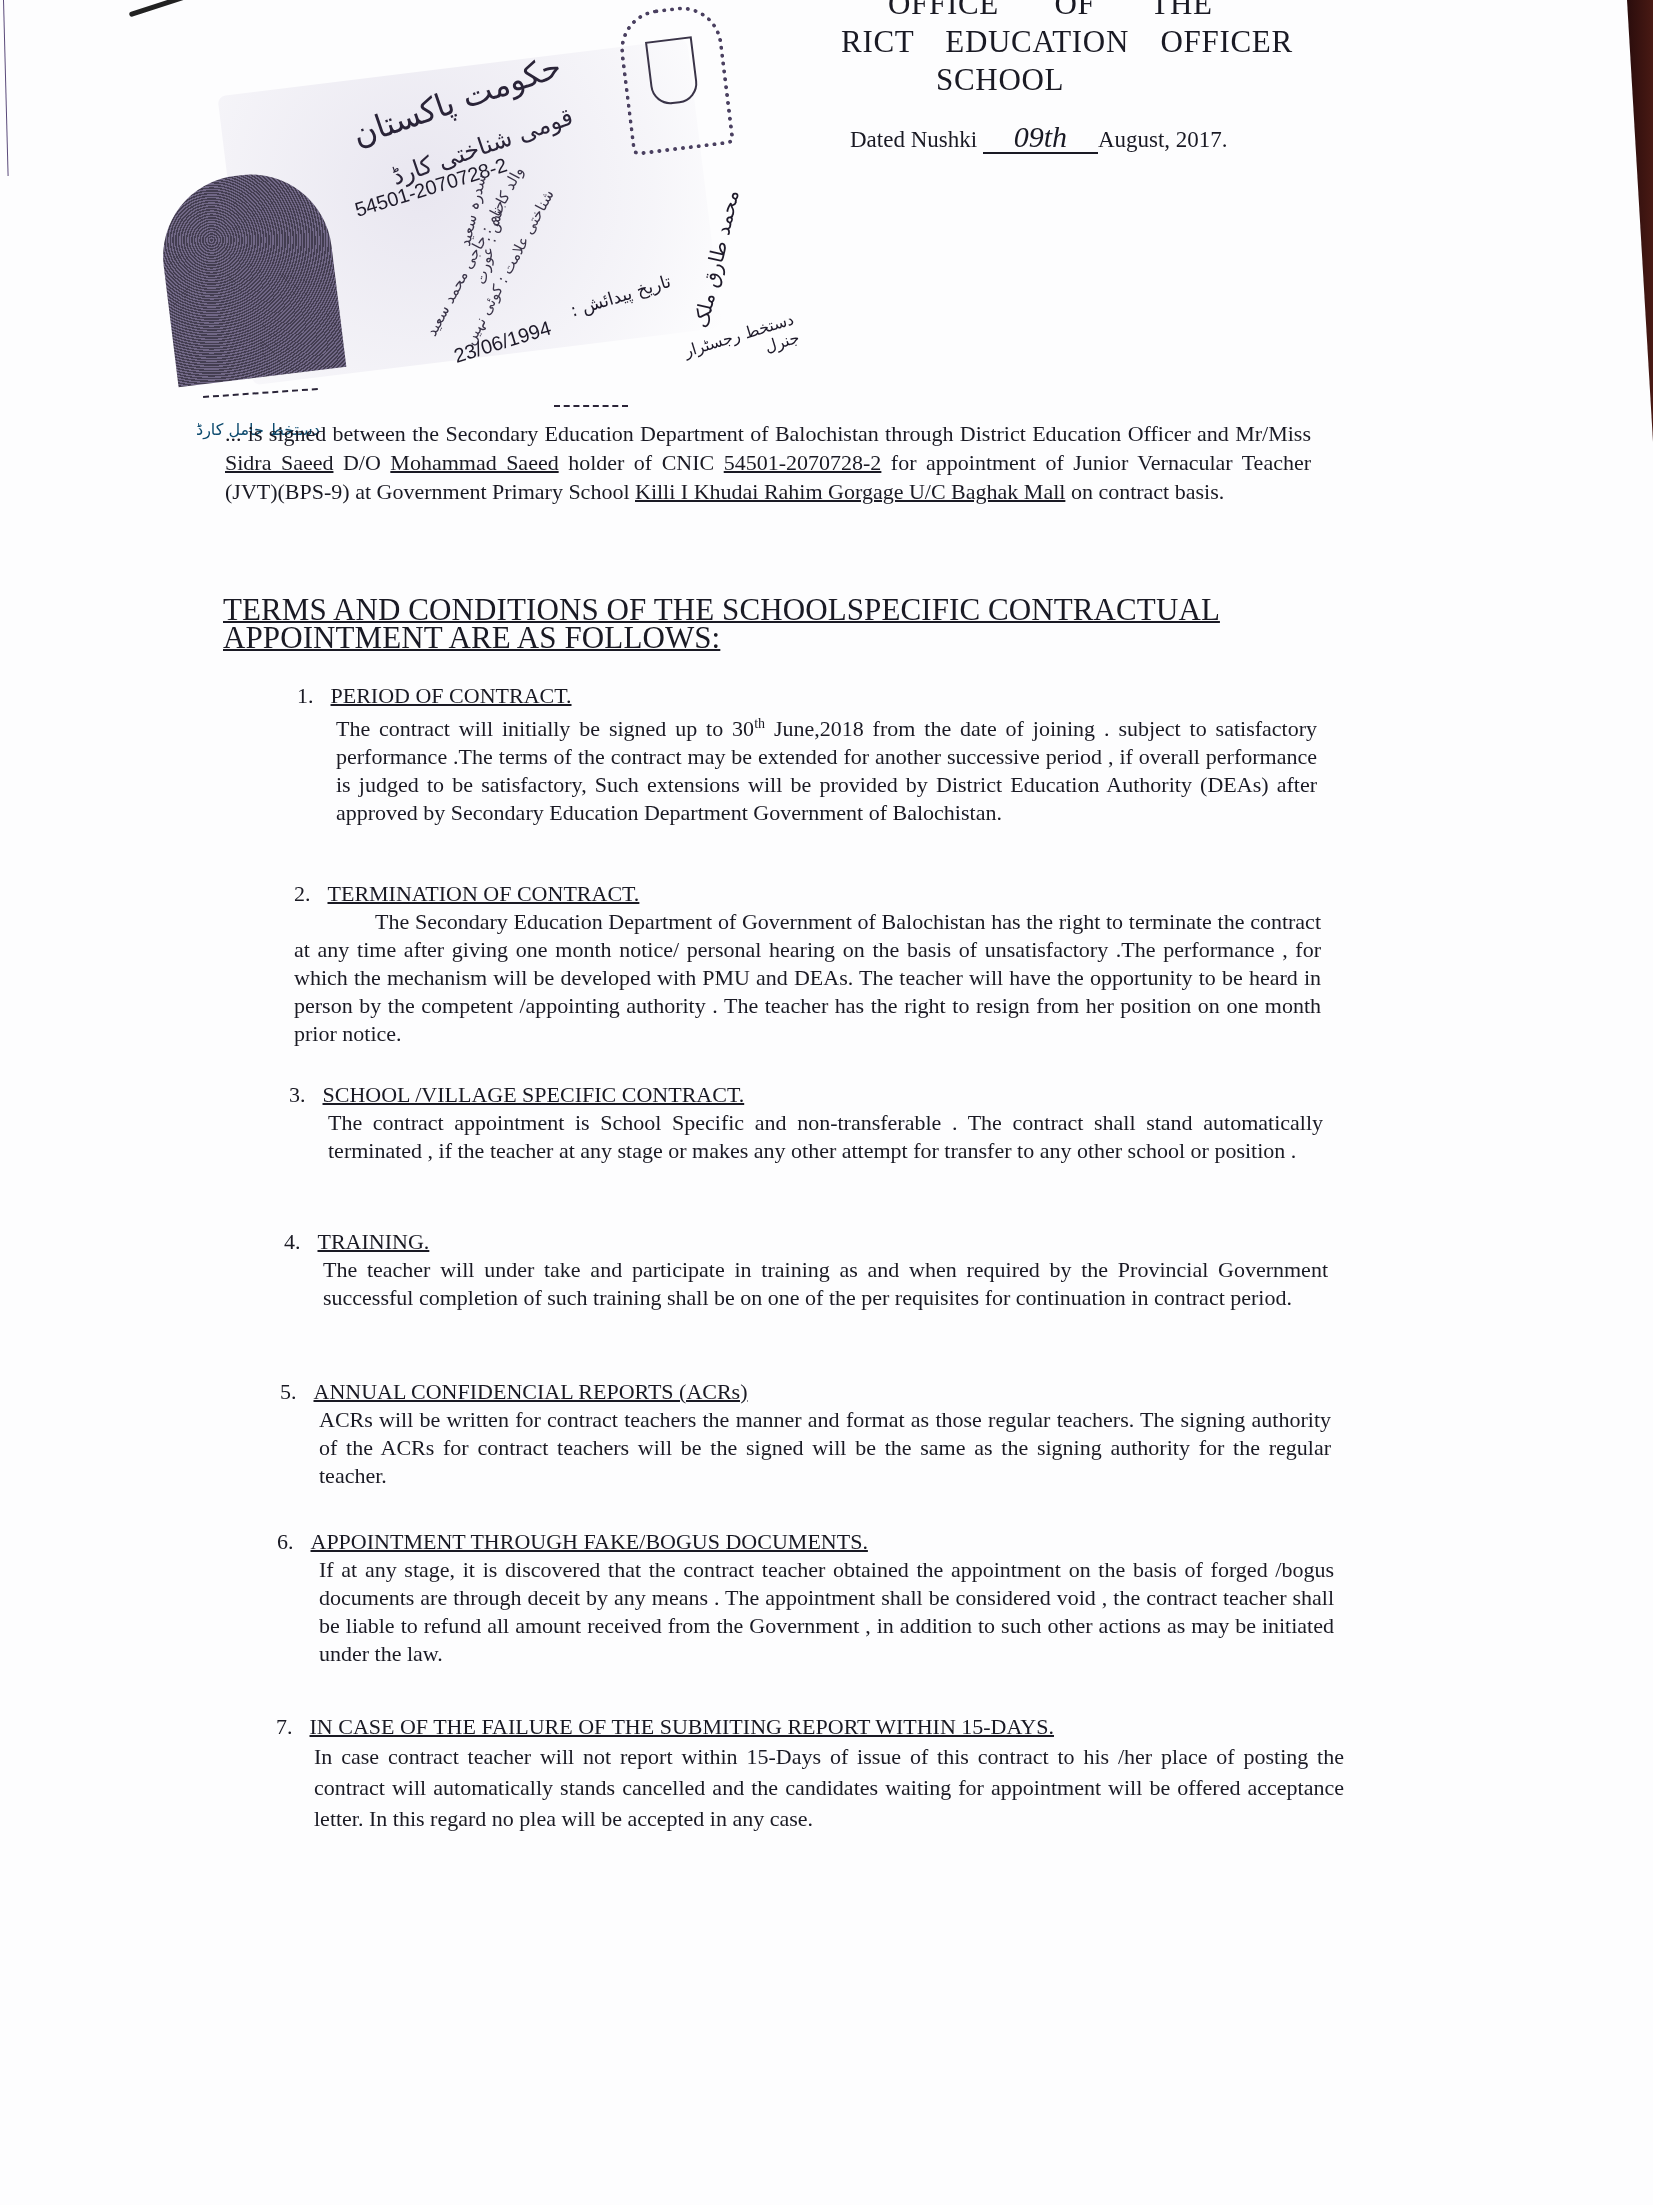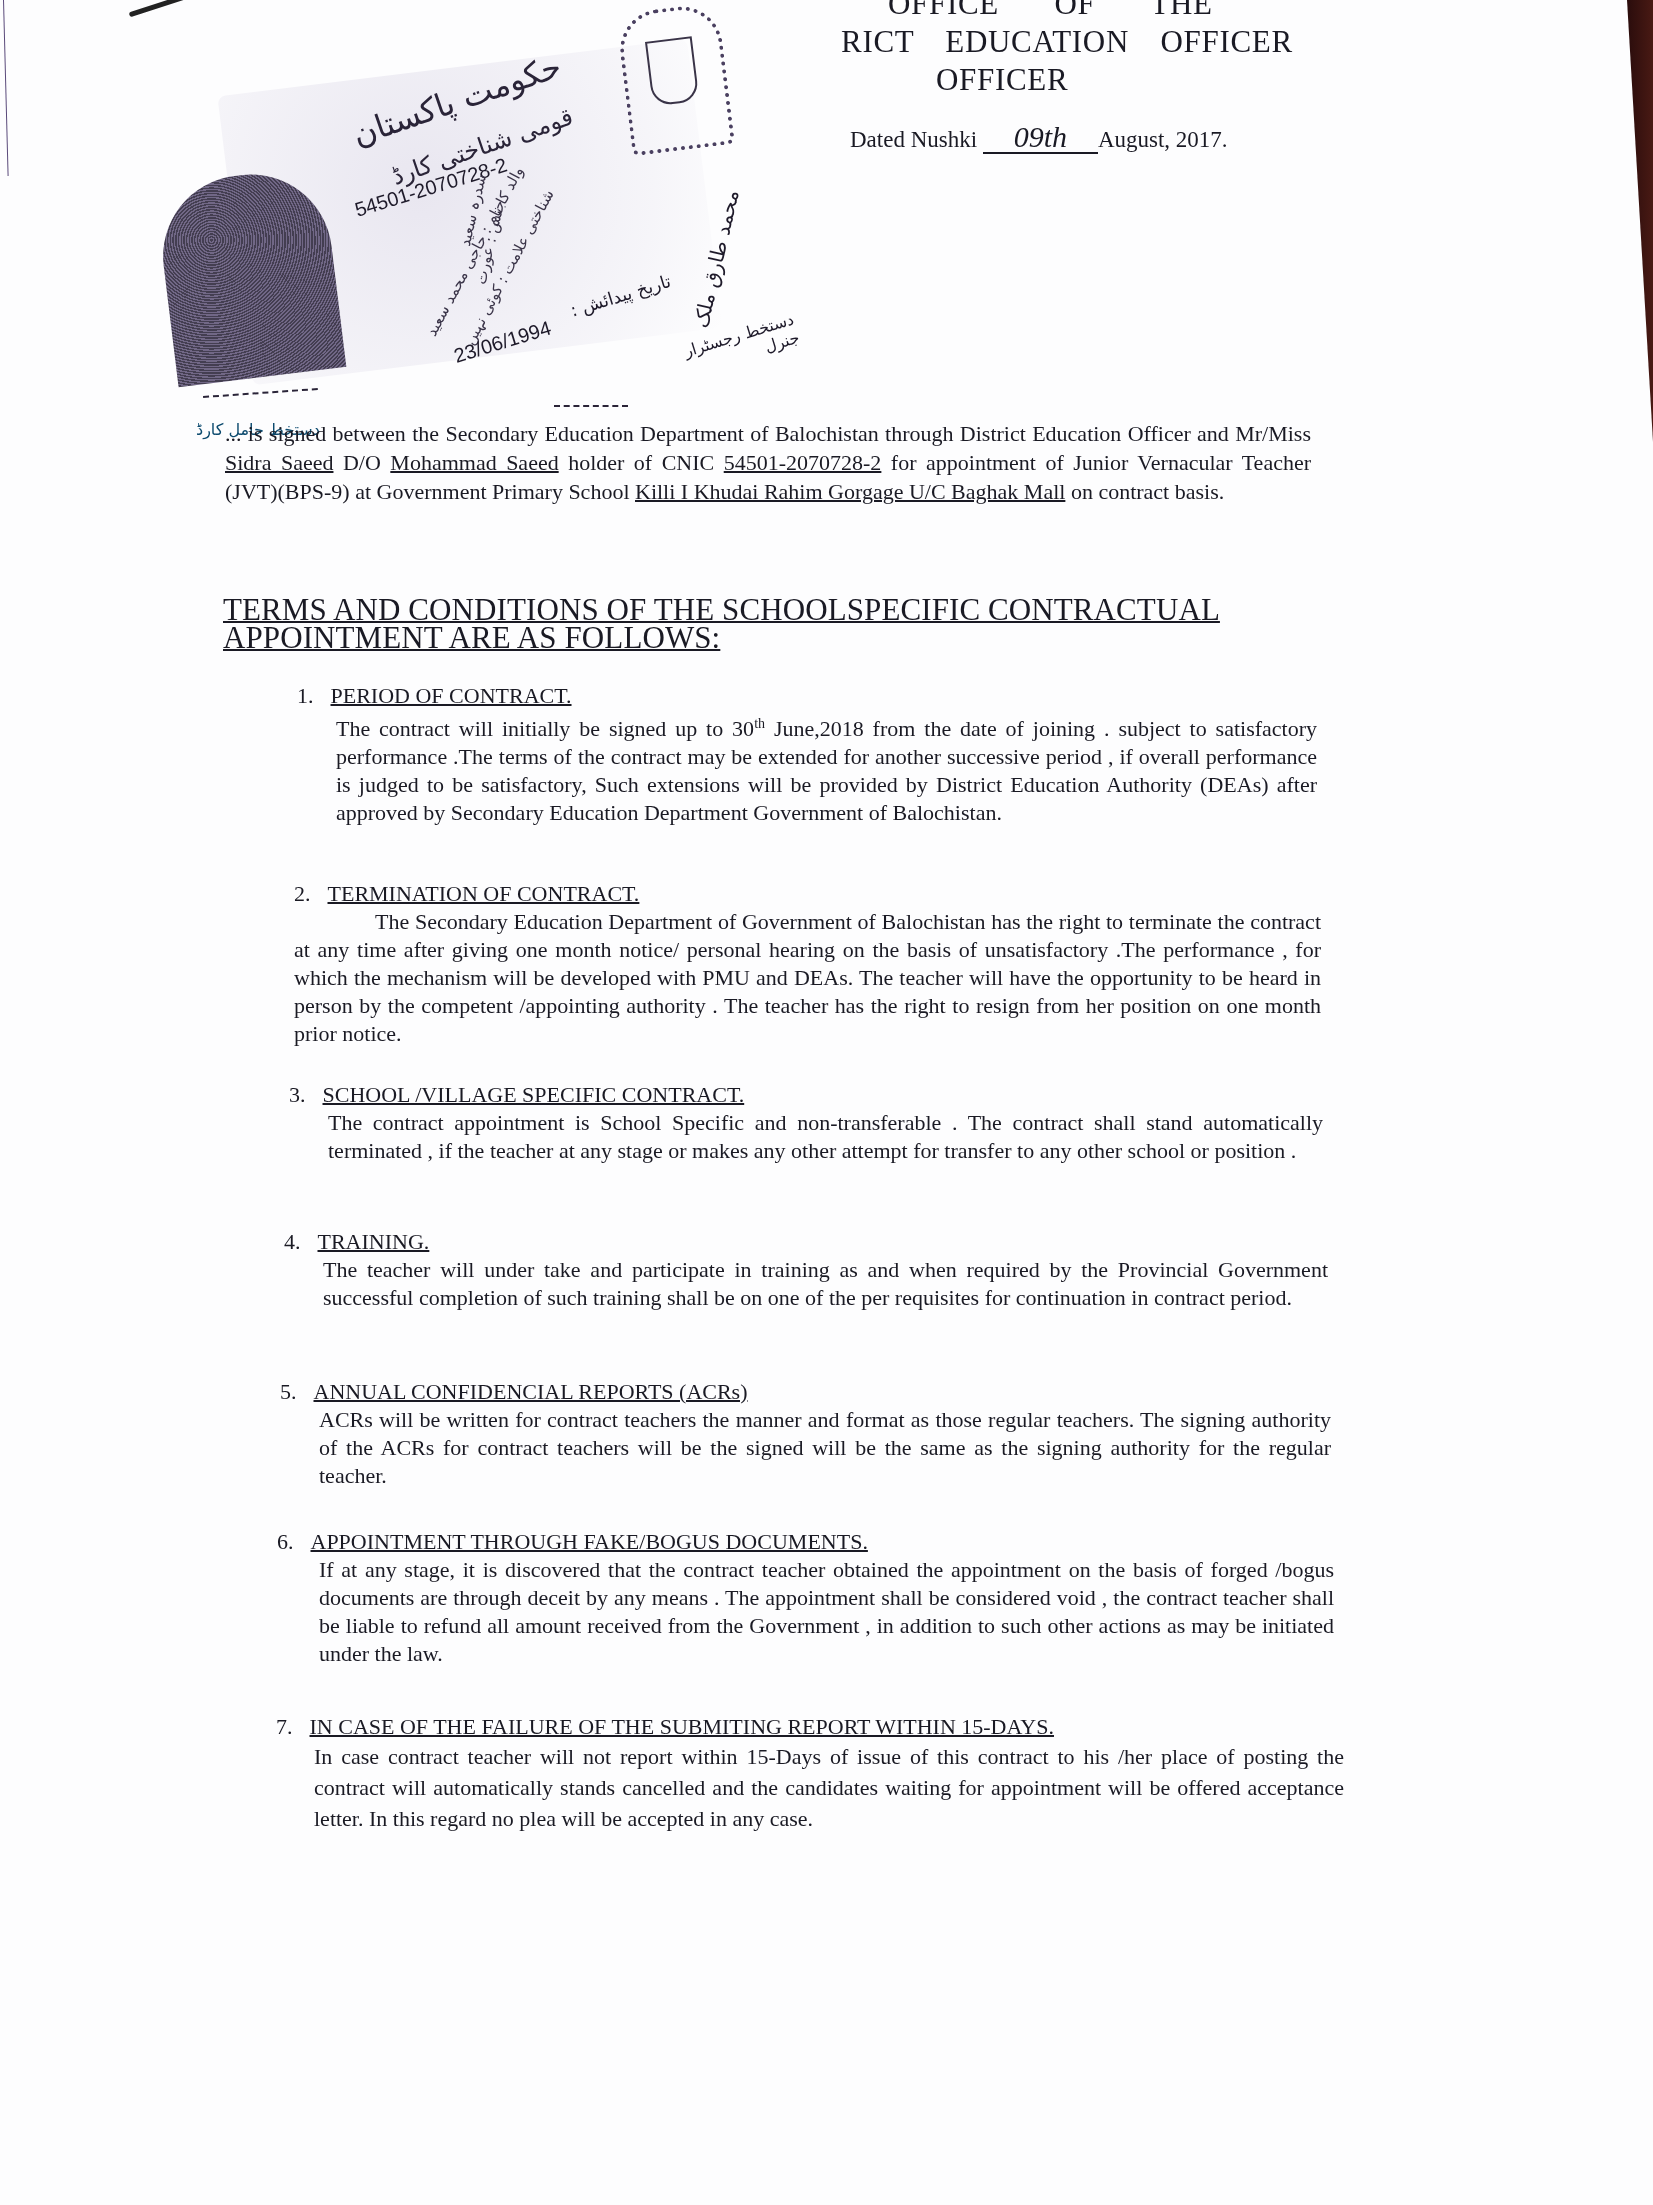"OFFICER" div.l3 { text: OFFICER -> SCHOOL }
